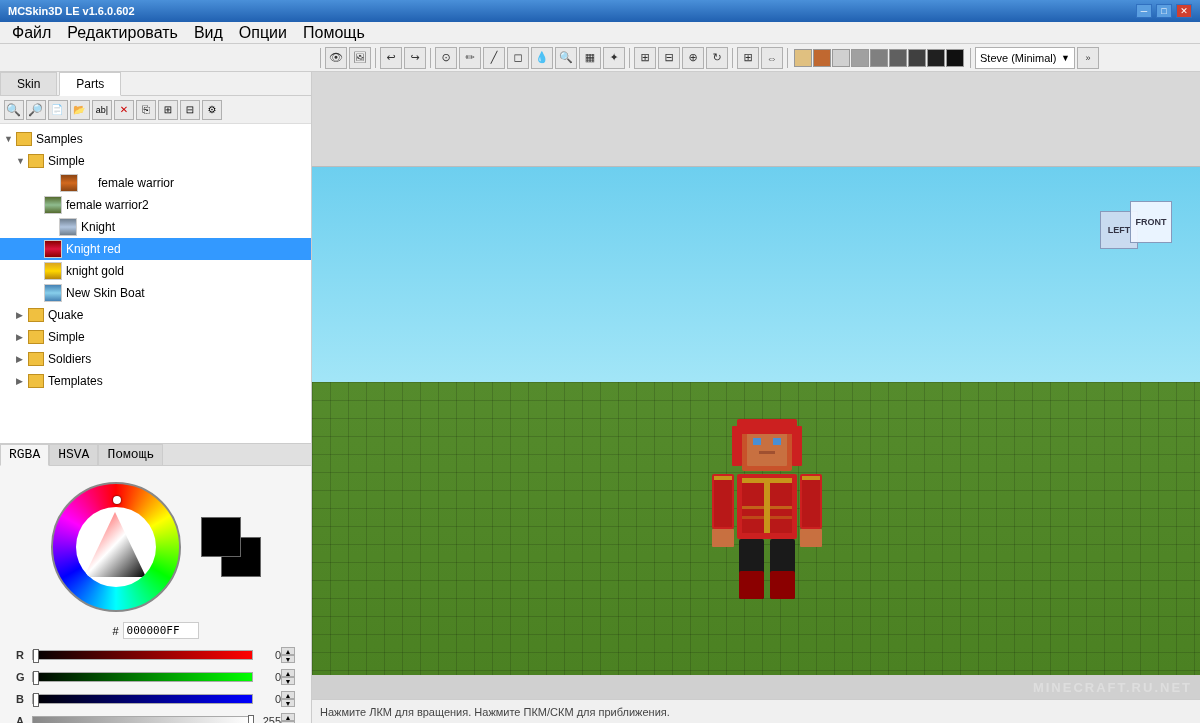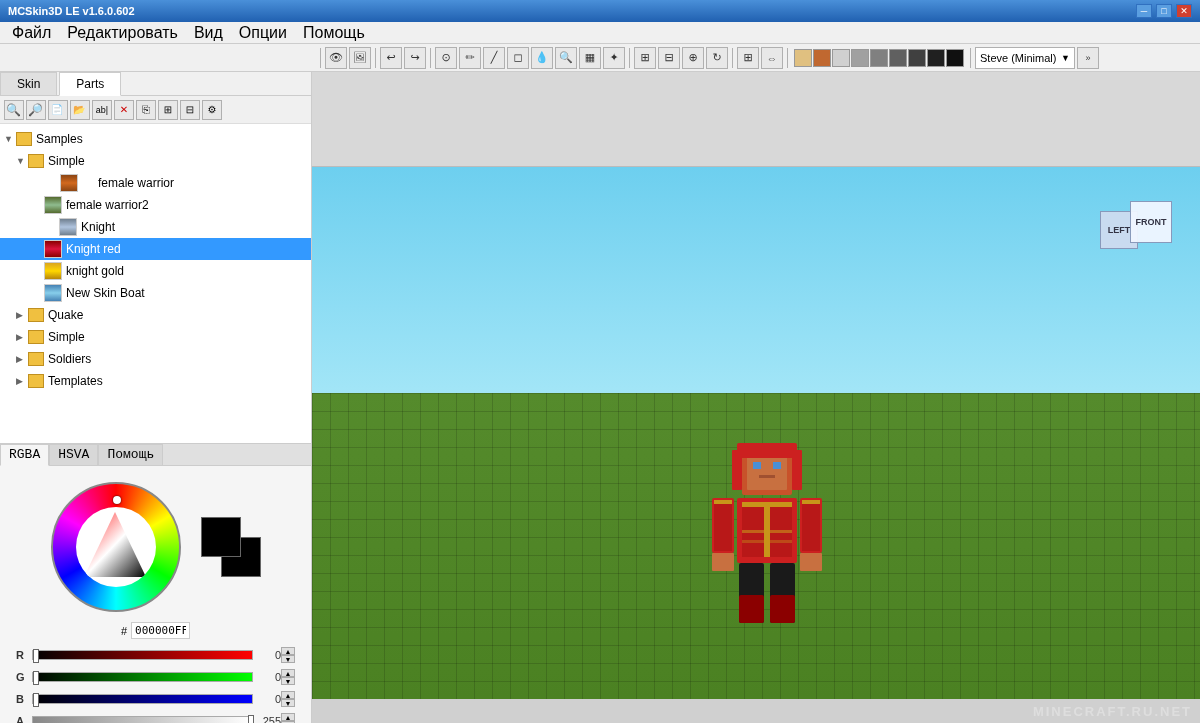"000000FF" #hex-input { width: 59px -> 76px }
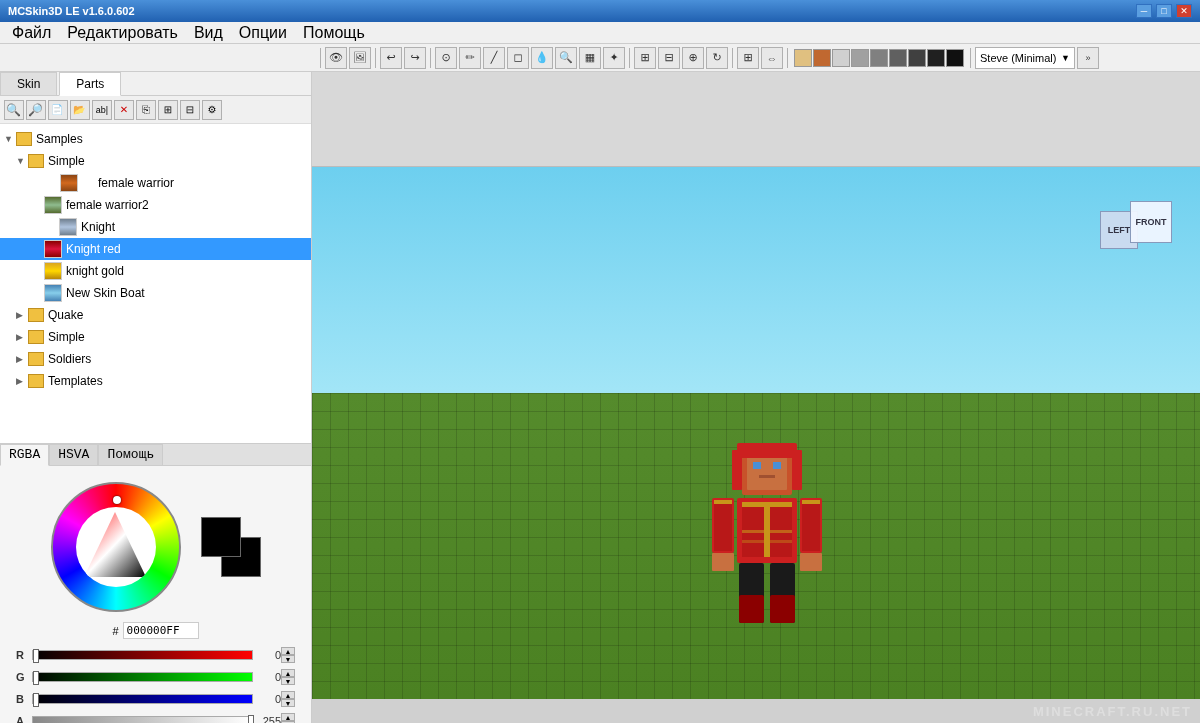"Нажмите ЛКМ для вращения. Нажмите" div { html: none -> <div> <span>Нажмите ЛКМ для вращения. Нажмите ПКМ/СКМ для приближения.</span> </div> }
